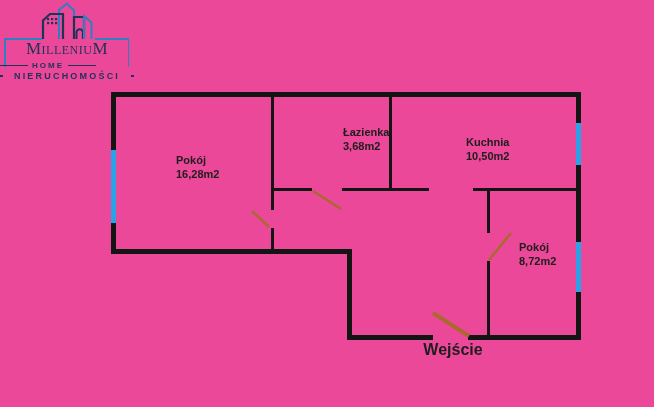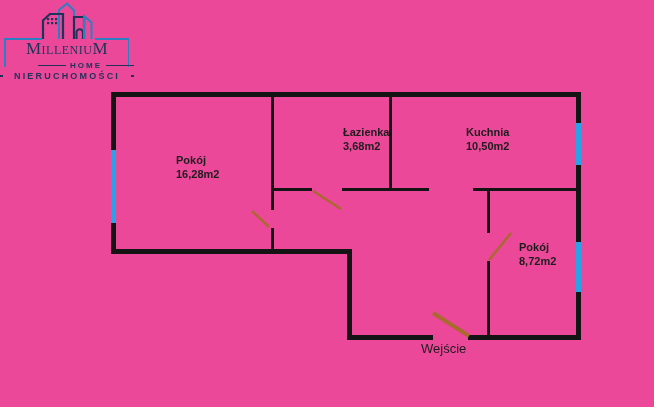"HOME" .logo-home-row { justify-content: flex-end -> flex-start }
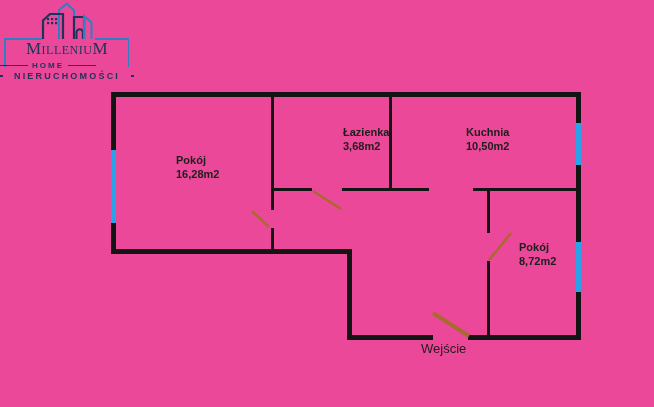"Kuchnia" div.room-label { top: 126px -> 136px }
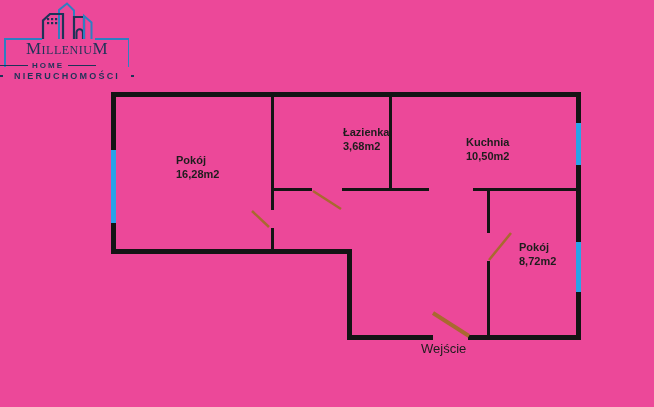"Wejście" .entrance-label { font-size: 13px -> 16px; font-weight: normal -> bold; text-align: left -> center }
